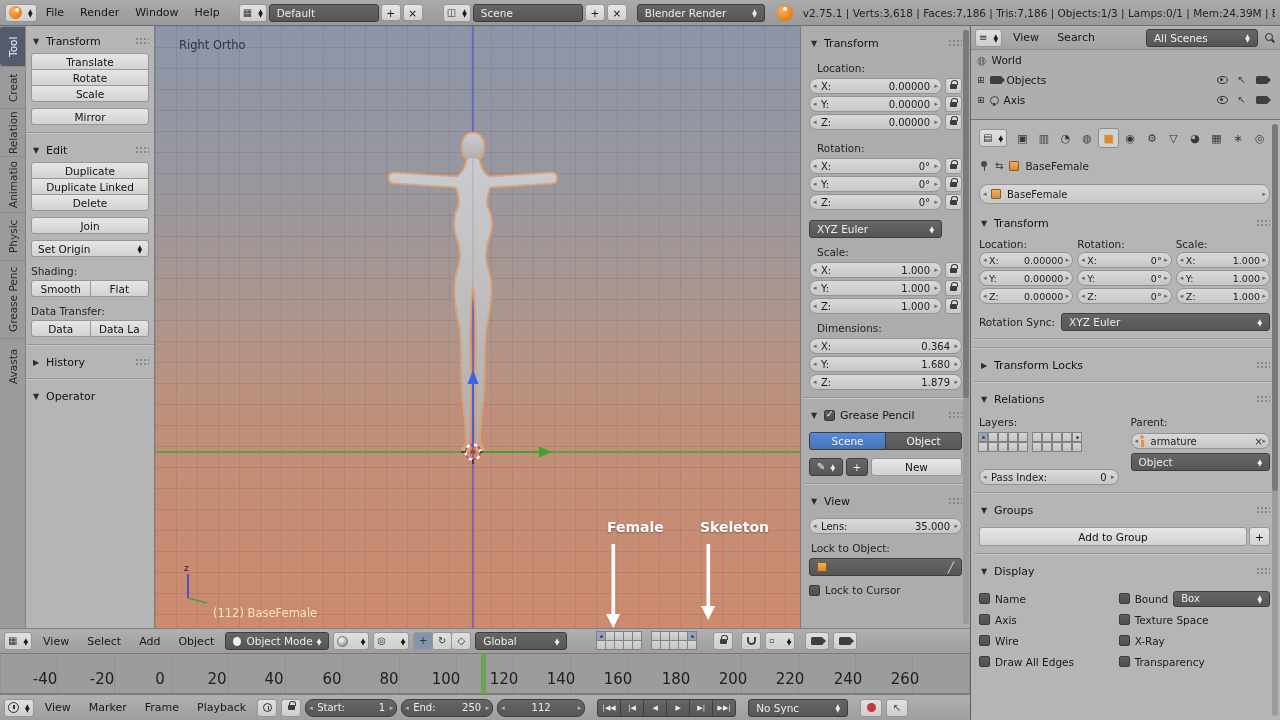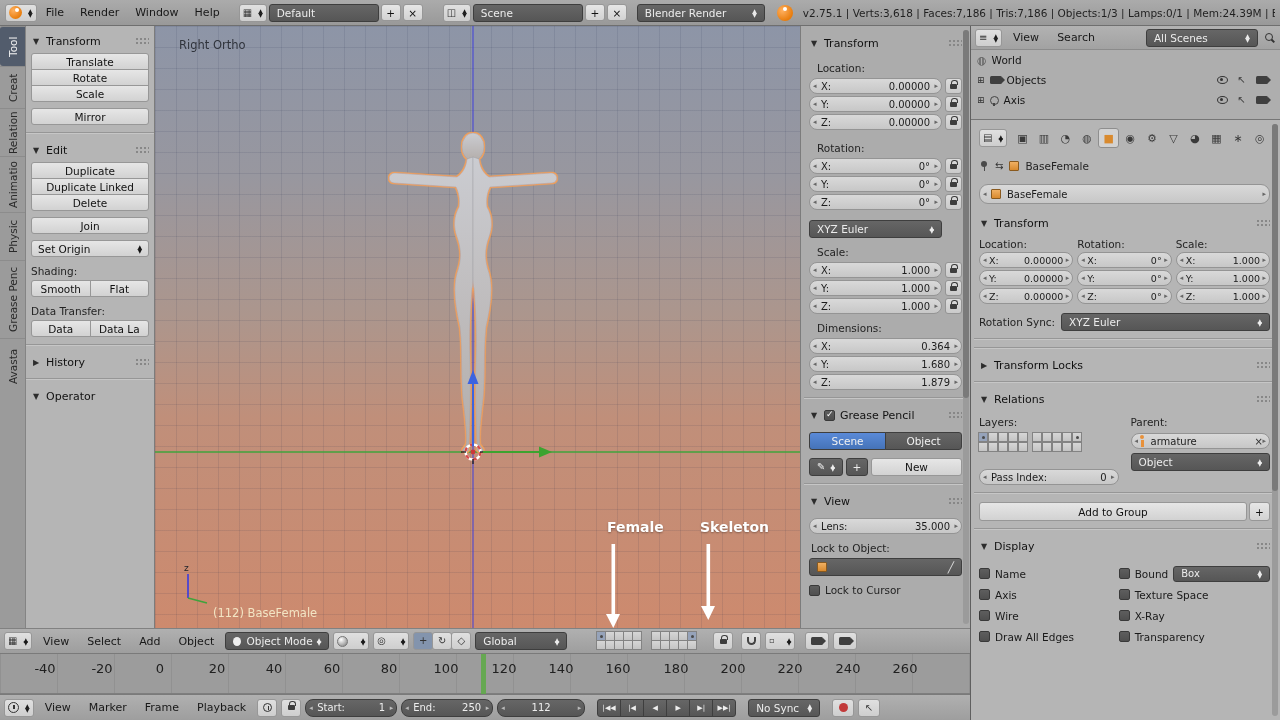"Groups" div.phead { html: none -> <div> <span></span> <span>Groups</span> <span></span> </div> }
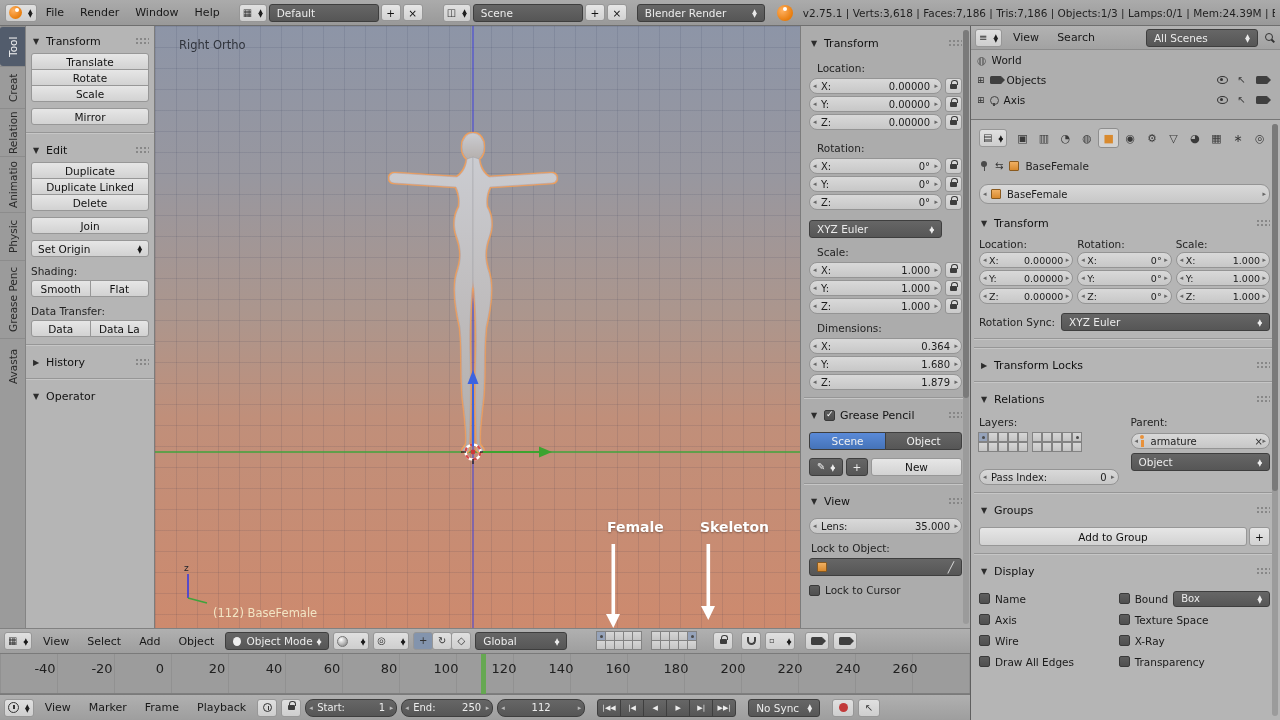"-40" .tick { bottom: 17px -> 5px; font-size: 13px -> 15px }
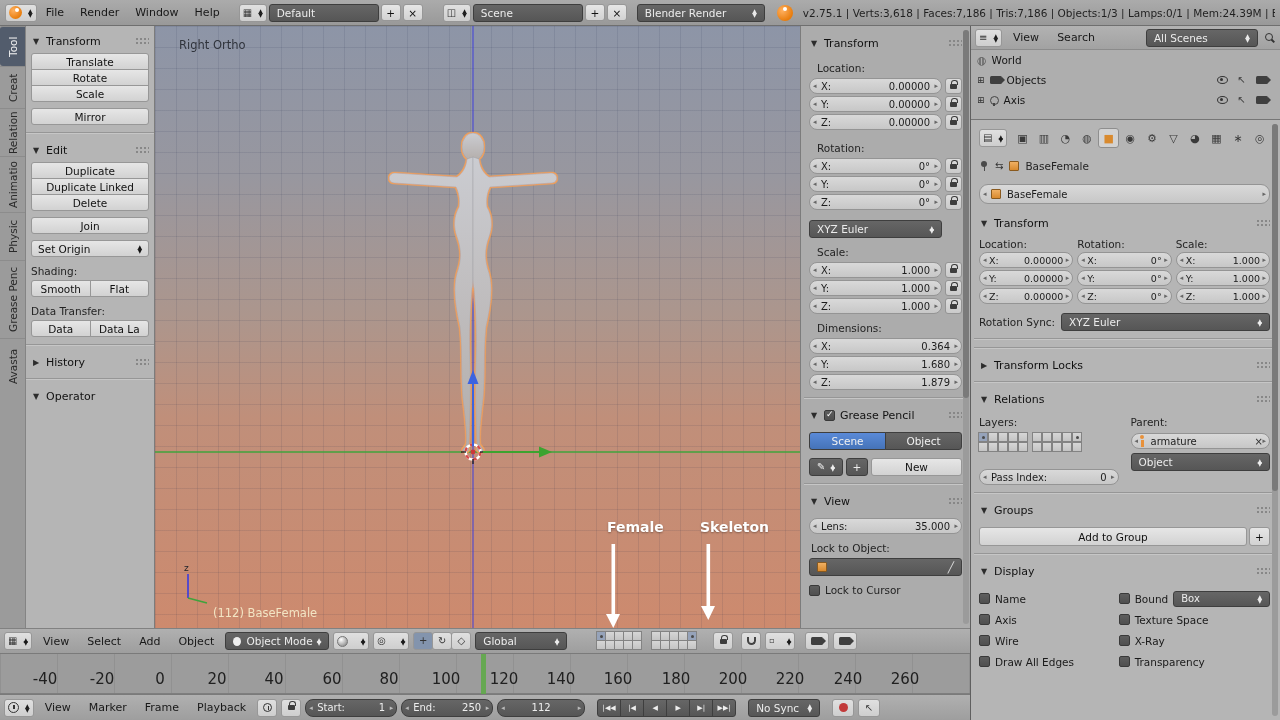"No Sync" div.btn-dark { width: 72px -> 100px }
